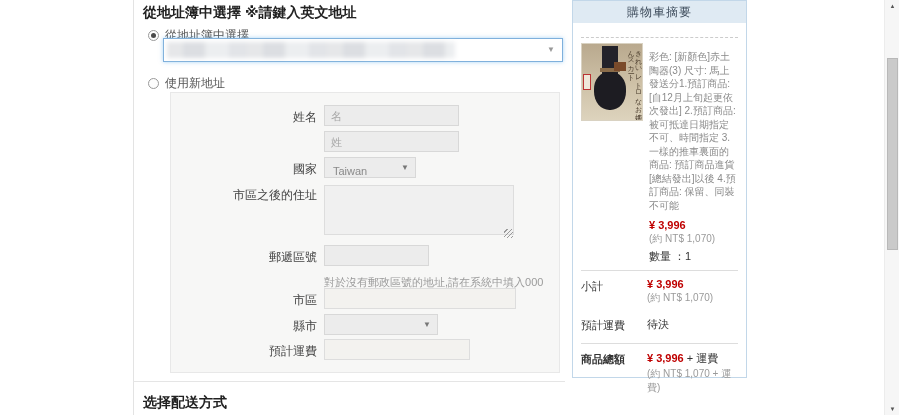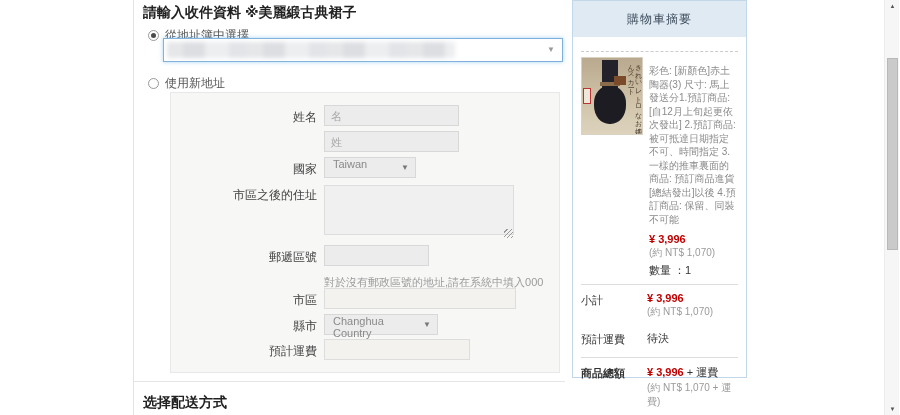"請輸入收件資料 ※美麗緞古典裙子" div.form-title { text: 請輸入收件資料 ※美麗緞古典裙子 -> 從地址簿中選擇 ※請鍵入英文地址 }
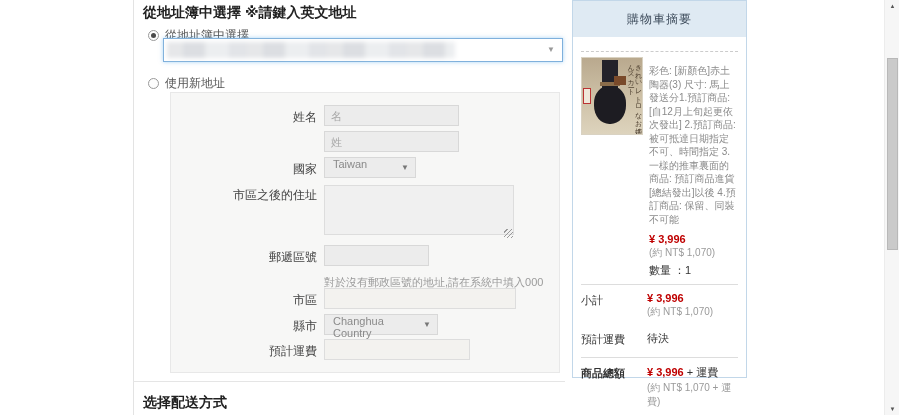"購物車摘要" .cart-header { height: 36px -> 22px }
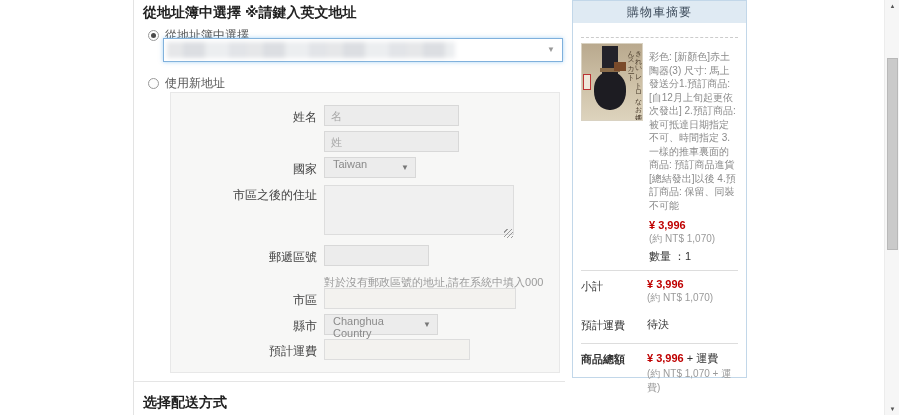"Taiwan" .fake-select { align-items: flex-start -> flex-end }
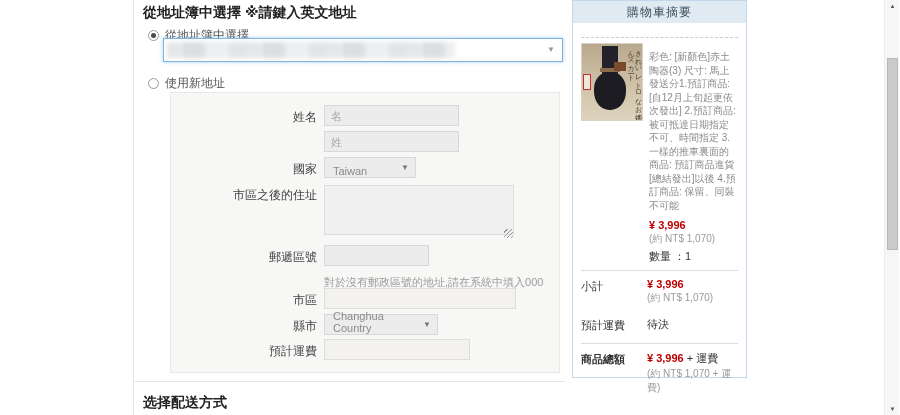"Changhua Country" span { html: <span>Changhua Country</span> -> none }
